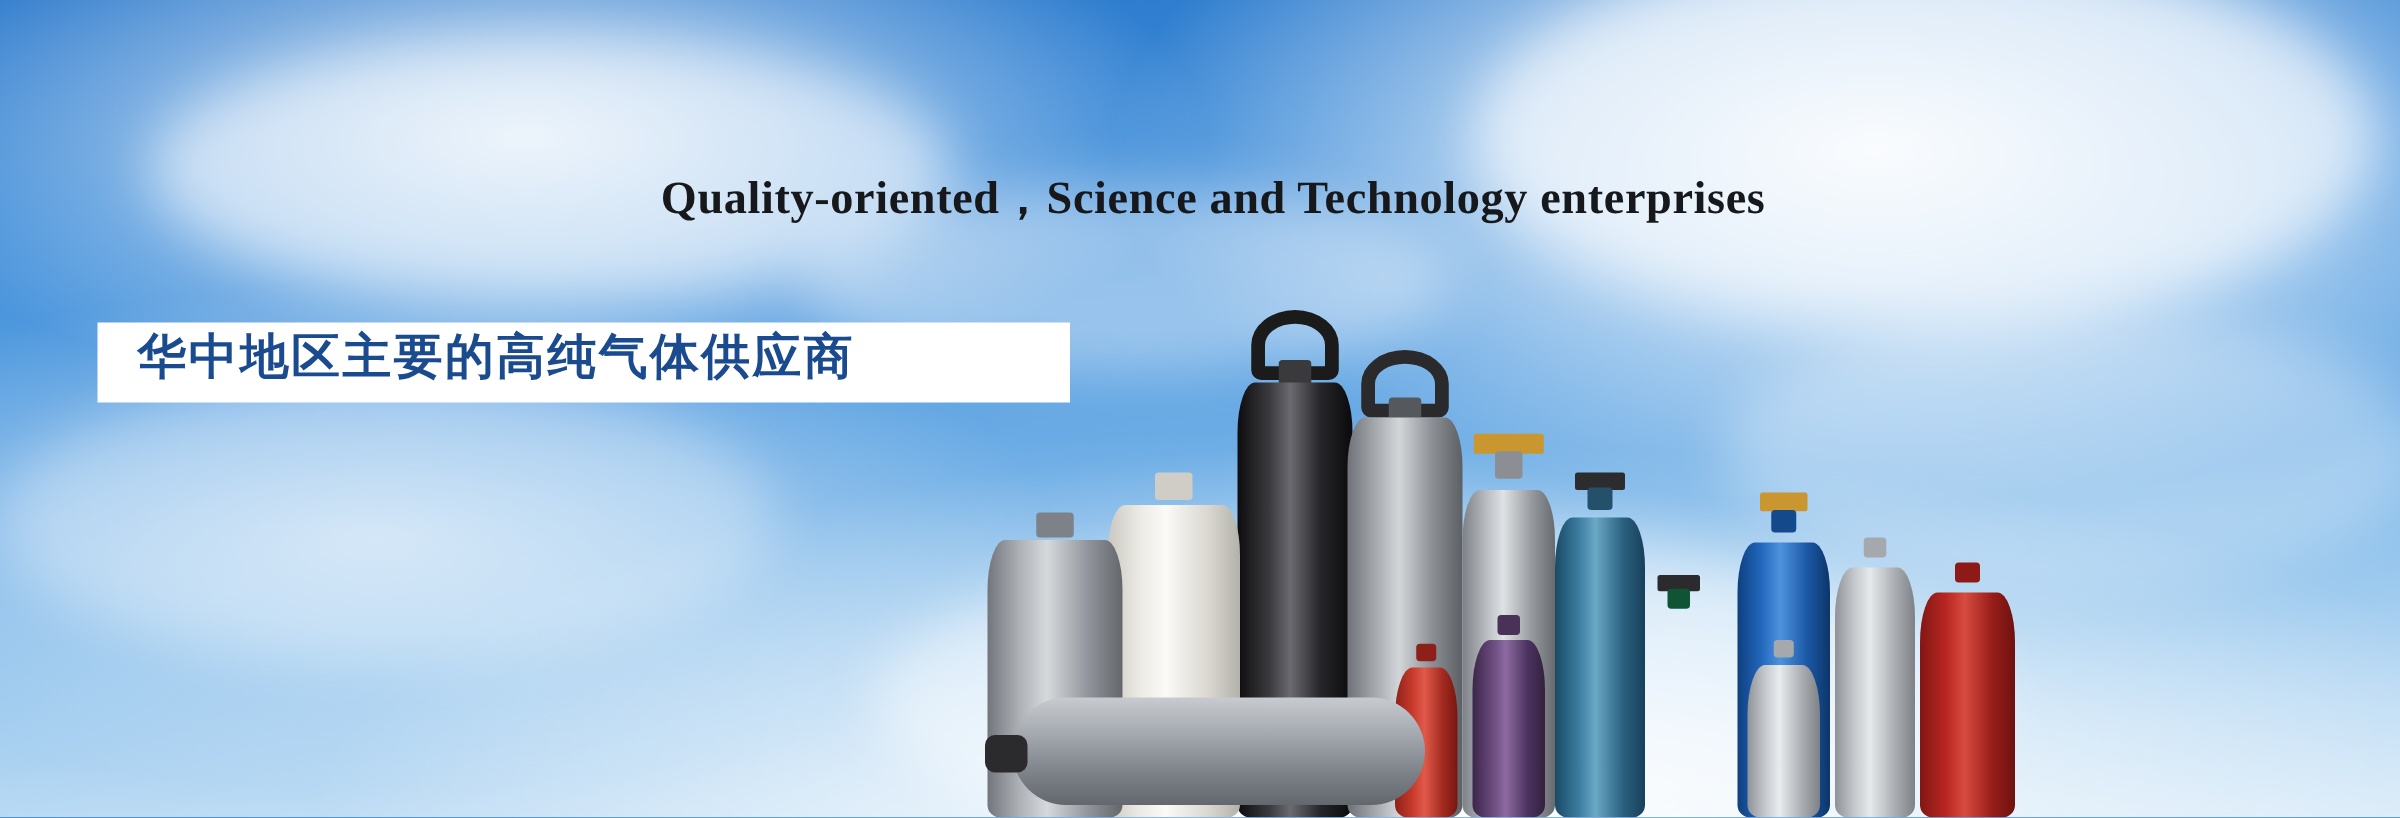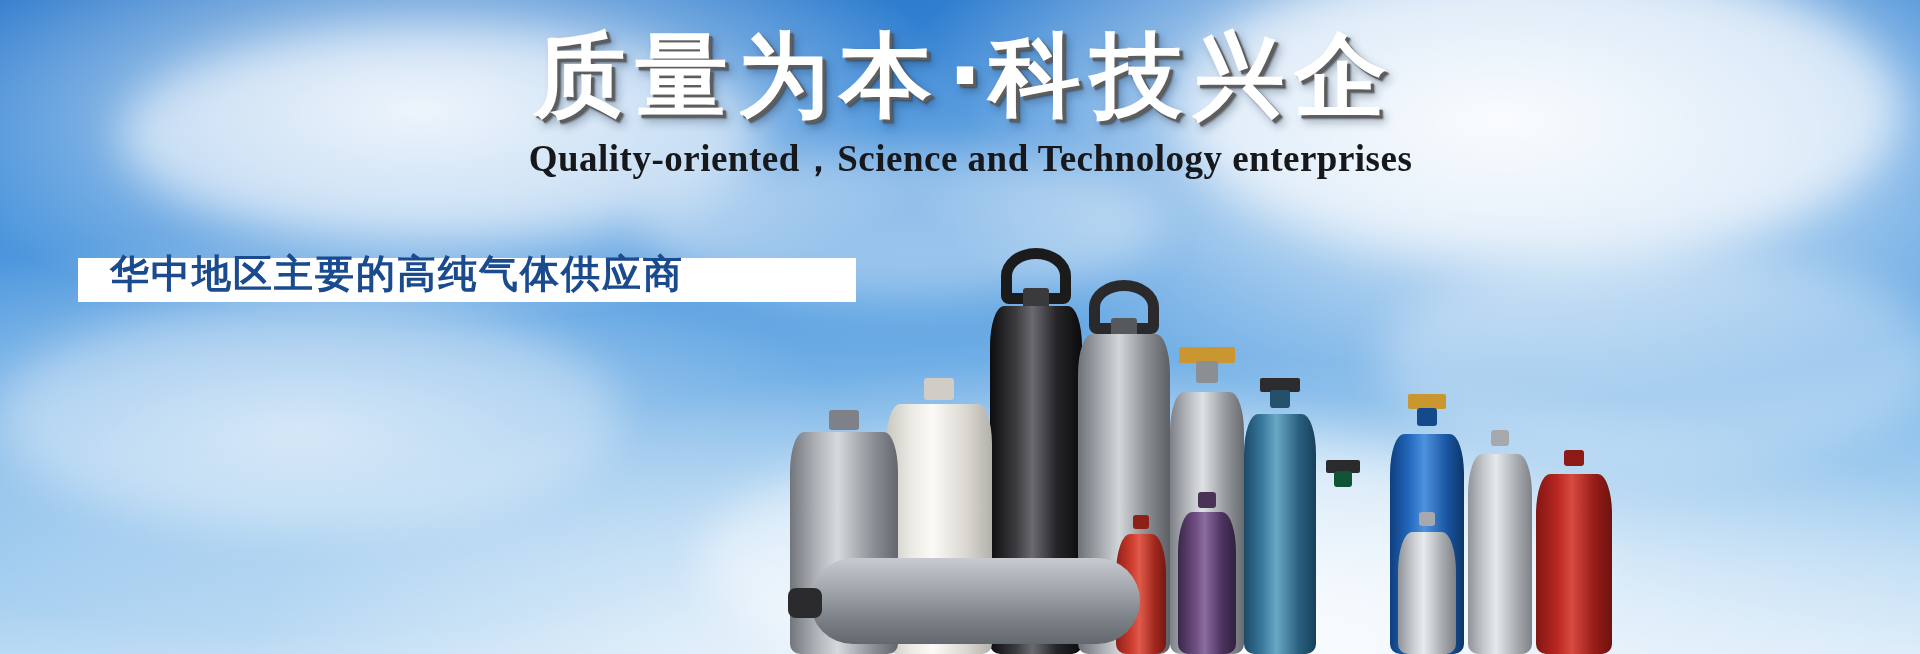"质量为本·科技兴企" div.headline { html: <div> <span>质量为本</span><span>·</span><span>科技兴企</span> </div> -> none }
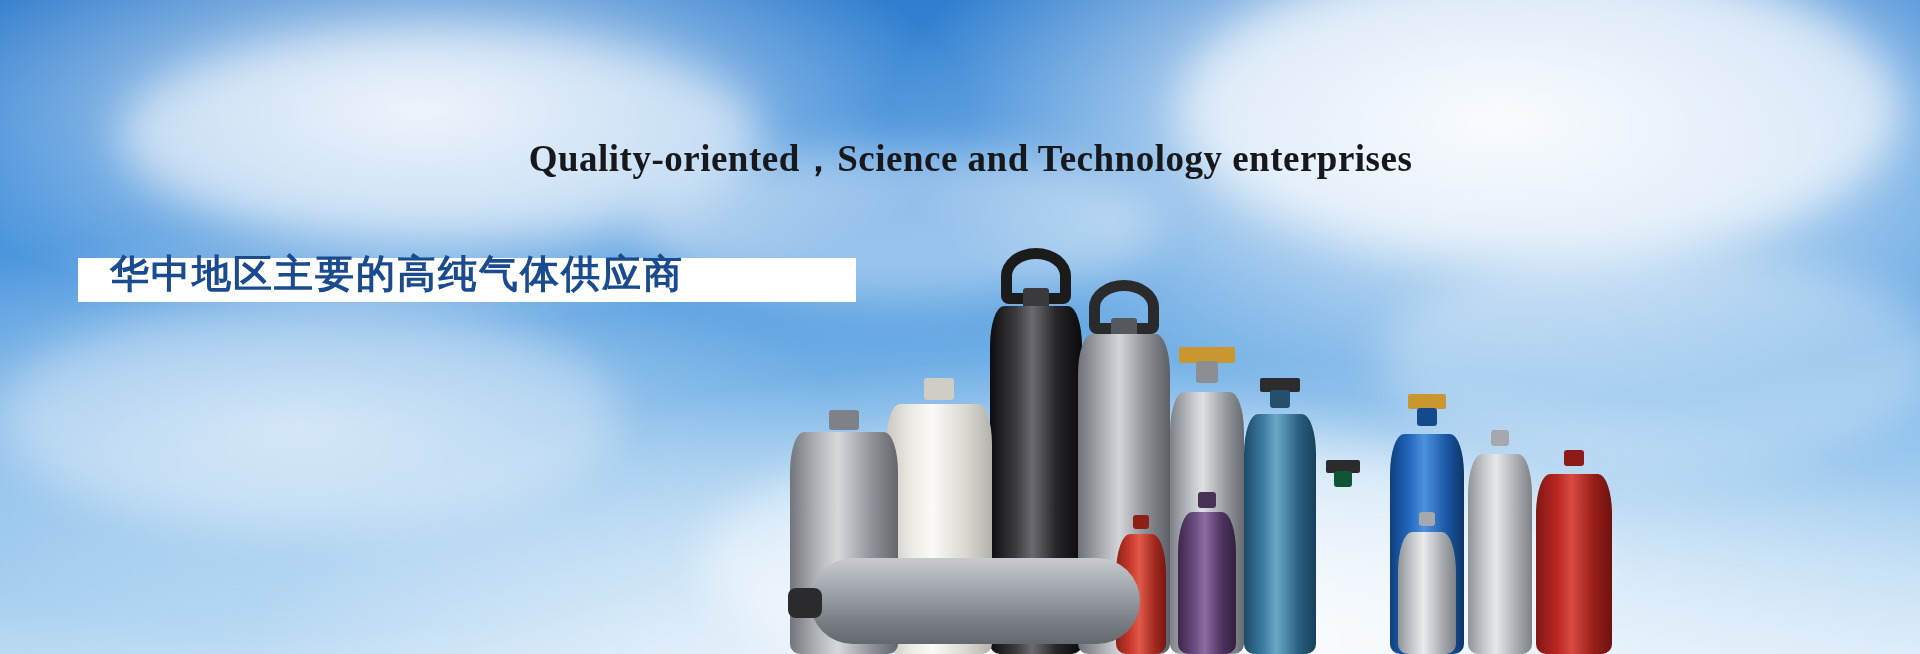"华中地区主要的高纯气体供应商" .highlight-bar { align-items: flex-end -> flex-start; height: 44px -> 64px }
